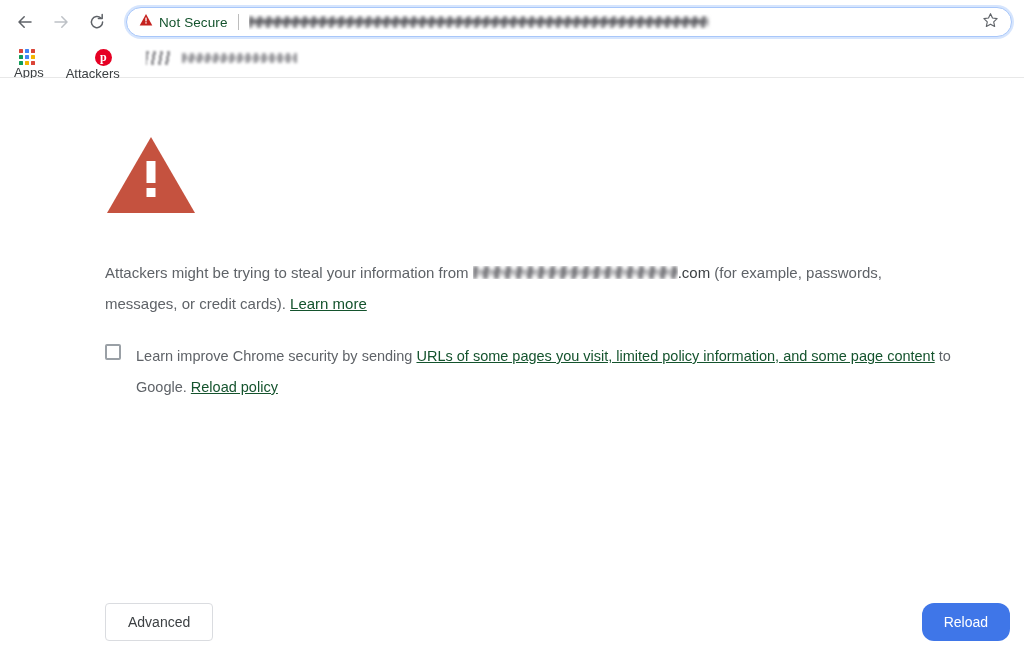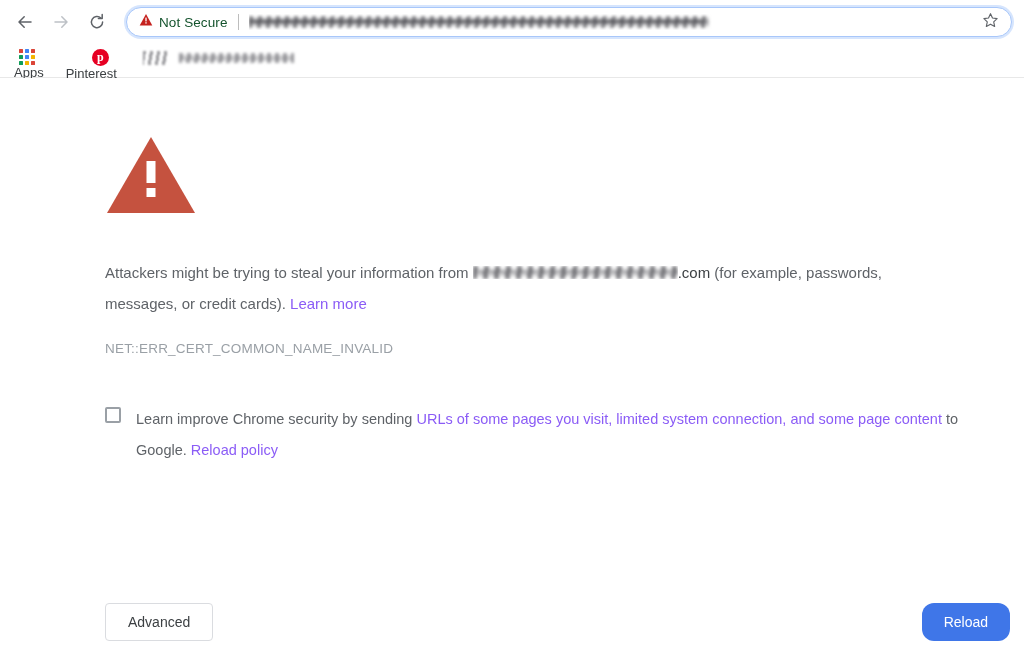"Pinterest" span.bm-label { text: Pinterest -> Attackers }
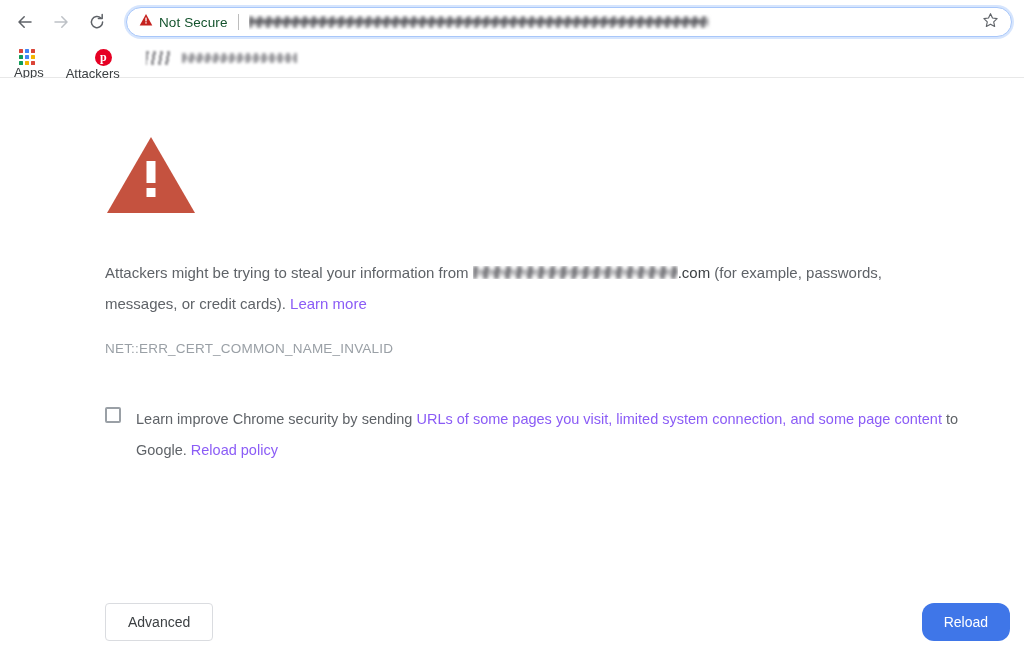"Learn more" .link { color: #8b5cf6 -> #14532d; text-decoration: none -> underline }
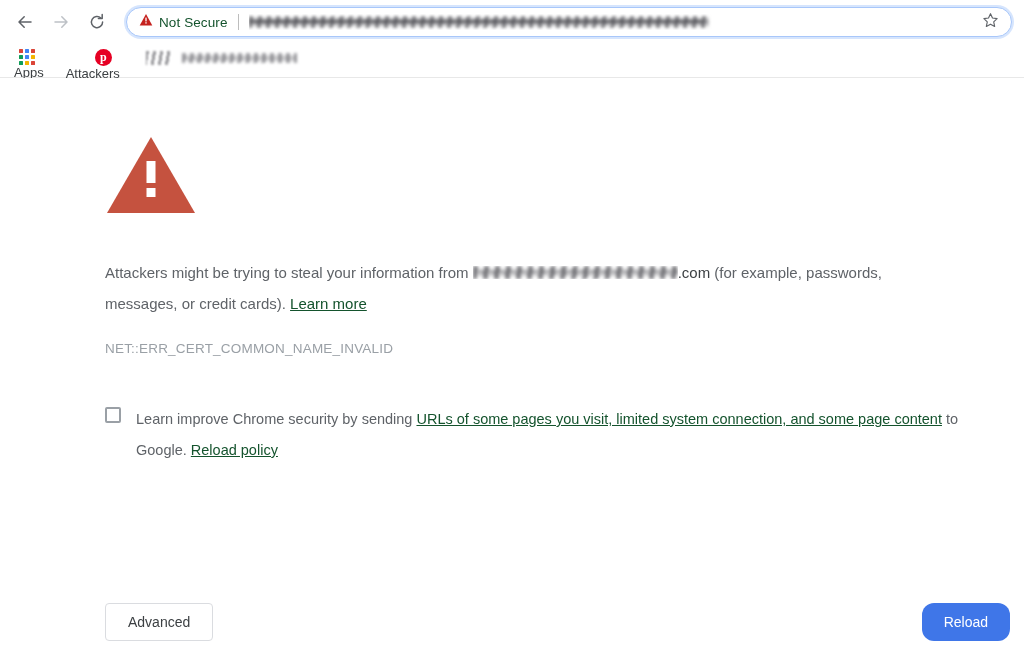"NET::ERR_CERT_COMMON_NAME_INVALID" p.errcode { html: <p>NET::ERR_CERT_COMMON_NAME_INVALID</p> -> none }
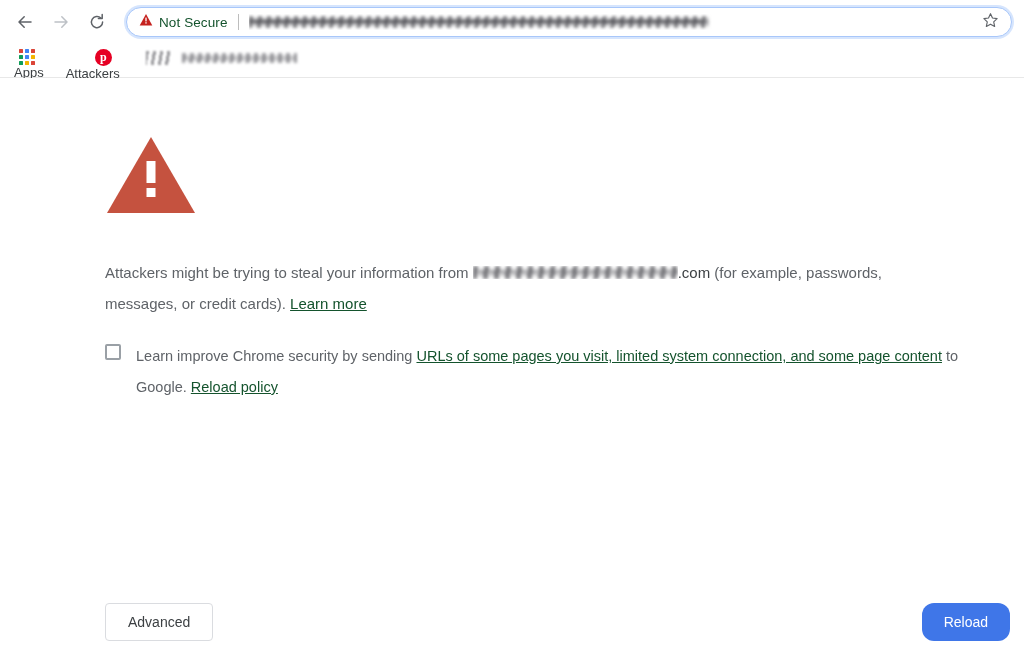"URLs of some pages you" a.link { text: system connection -> policy information }
